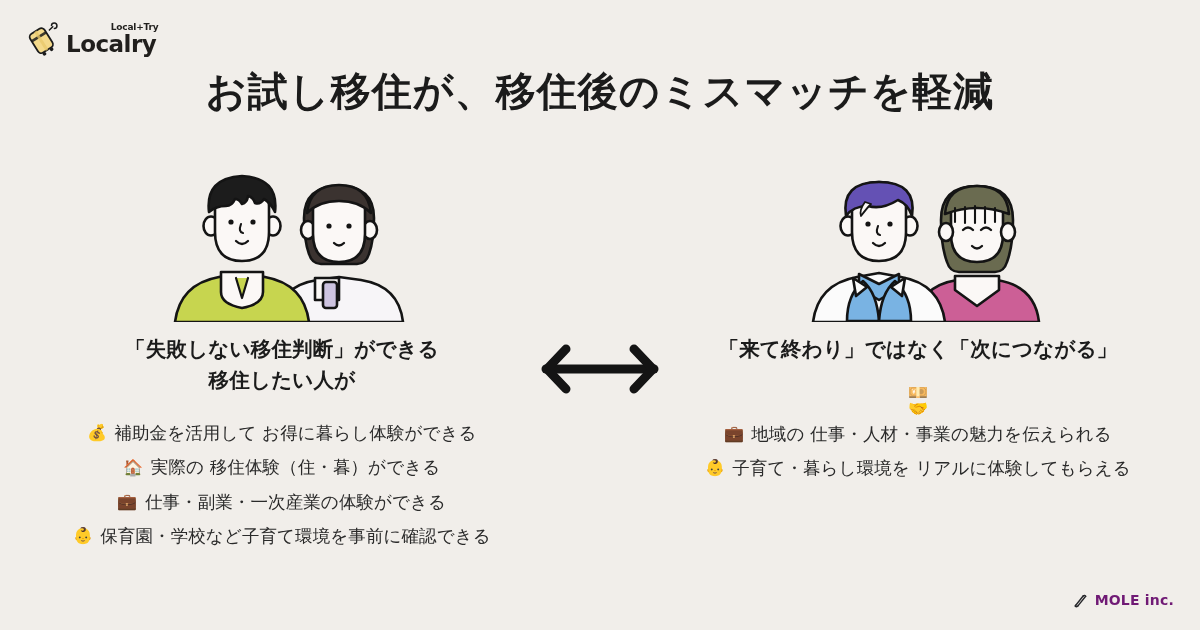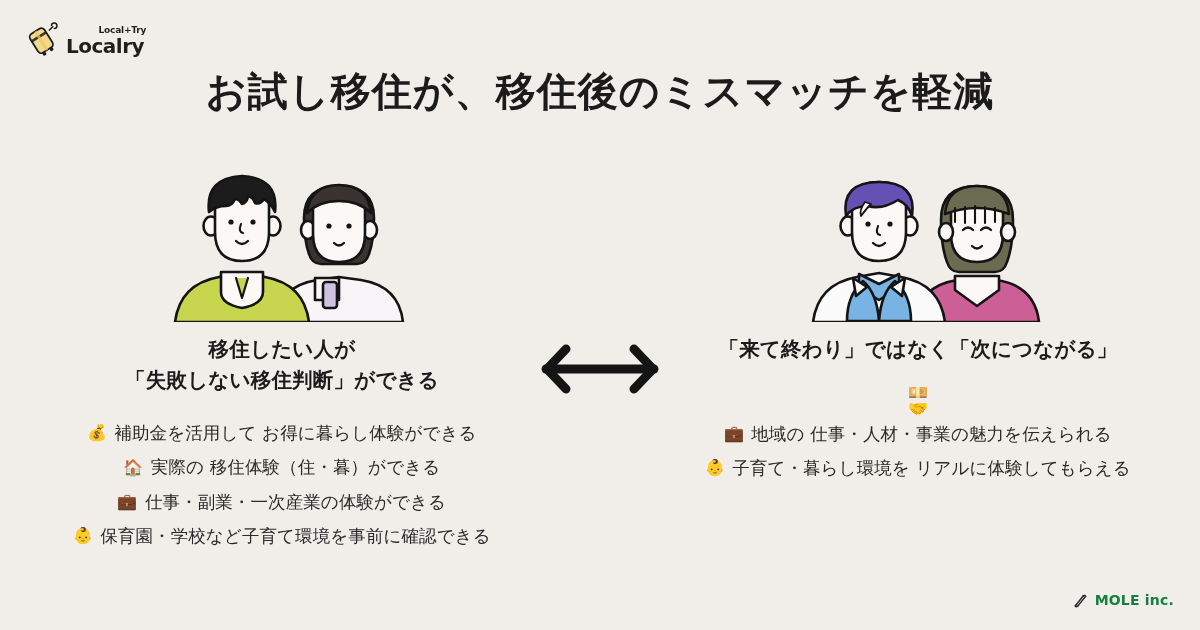"Localry" .logo-word { font-size: 20px -> 23px }
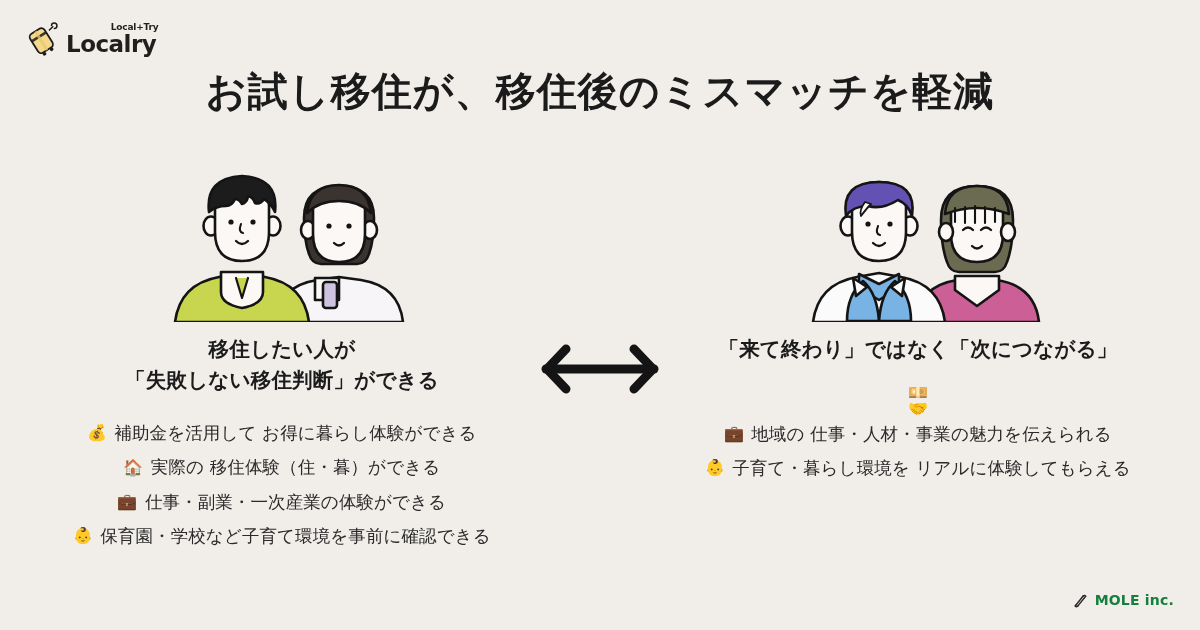"移住したい人が" div { order: before "「失敗しない移住判断」ができる" -> after "「失敗しない移住判断」ができる" }
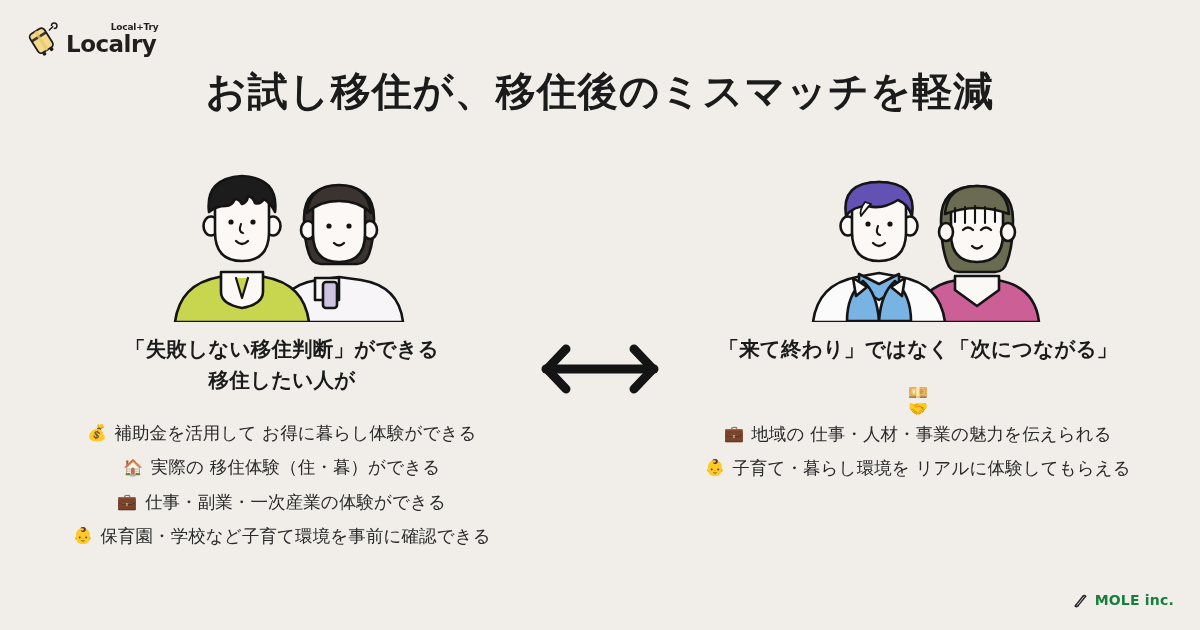"MOLE inc." .footer-text { color: #15803d -> #701a75 }
